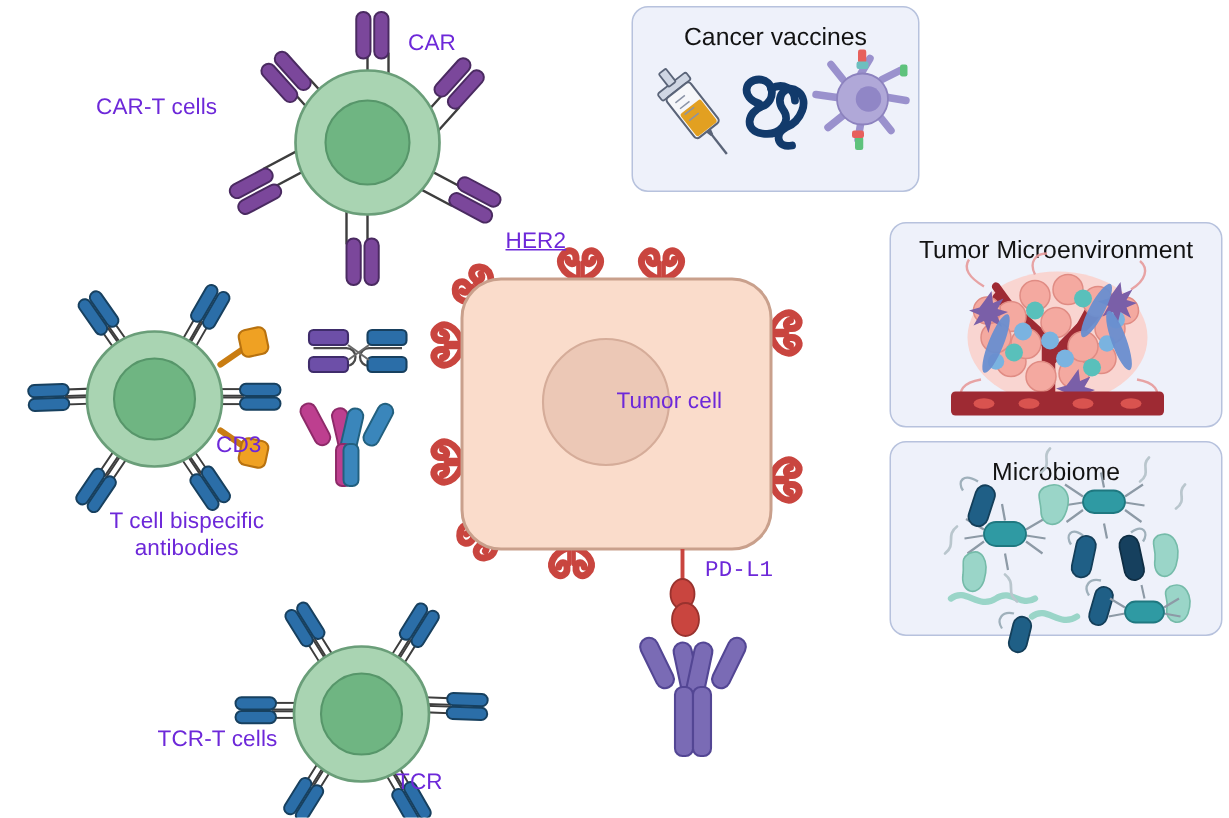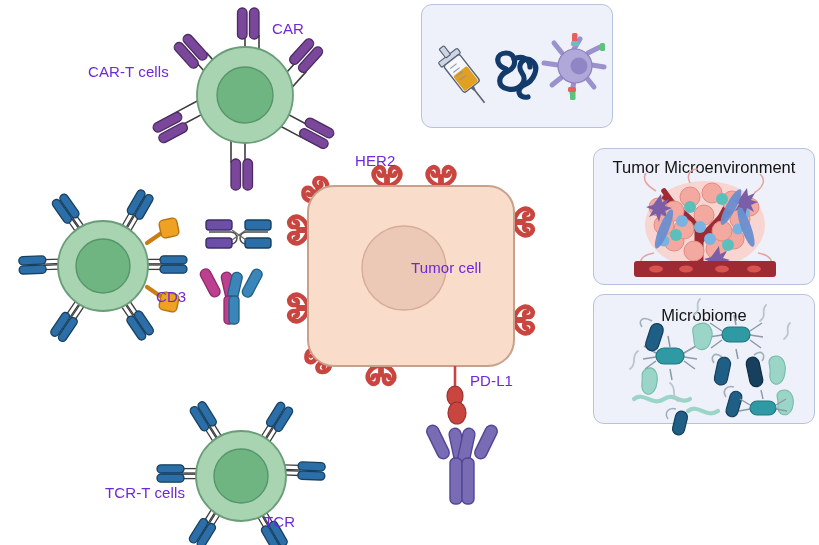"Cancer vaccines" div.panel-title { html: none -> <div>Cancer vaccines</div> }
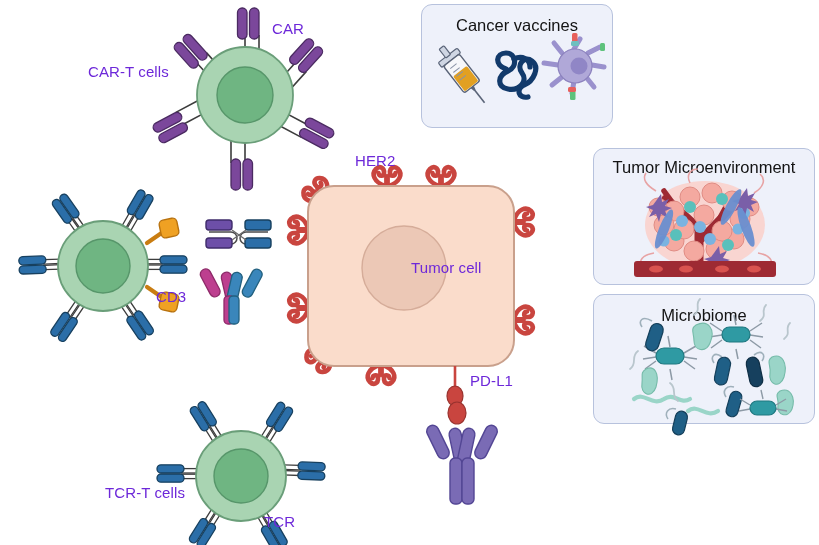"CAR-T cells" div.lbl { left: 88px -> 64px }
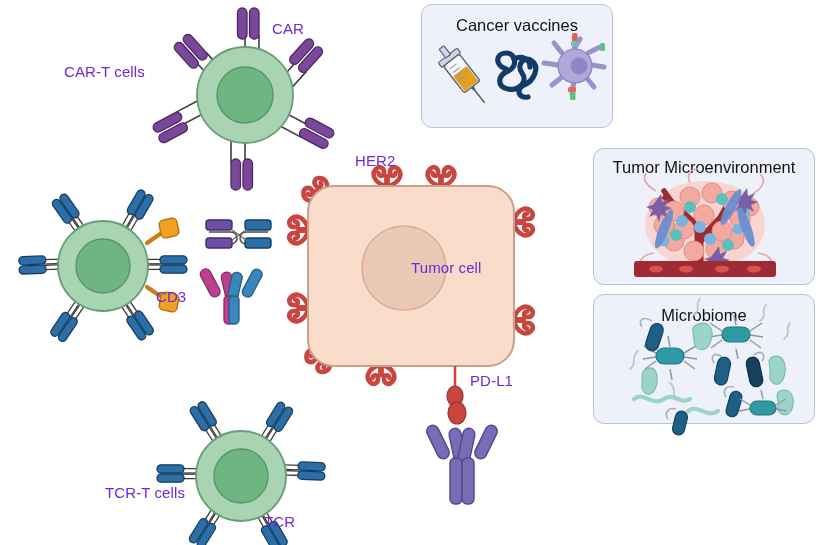"HER2" div.lbl { left: 355px -> 337px; text-decoration: none -> underline }
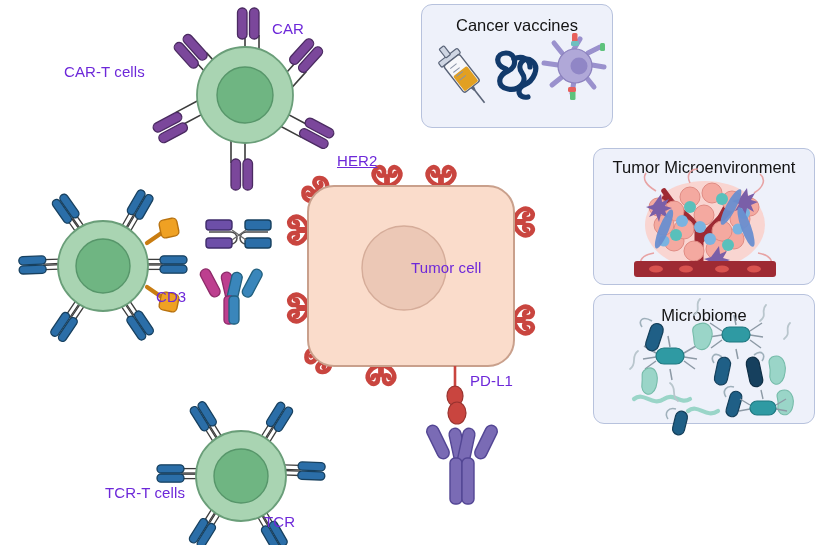"CD3" div.lbl { left: 156px -> 144px }
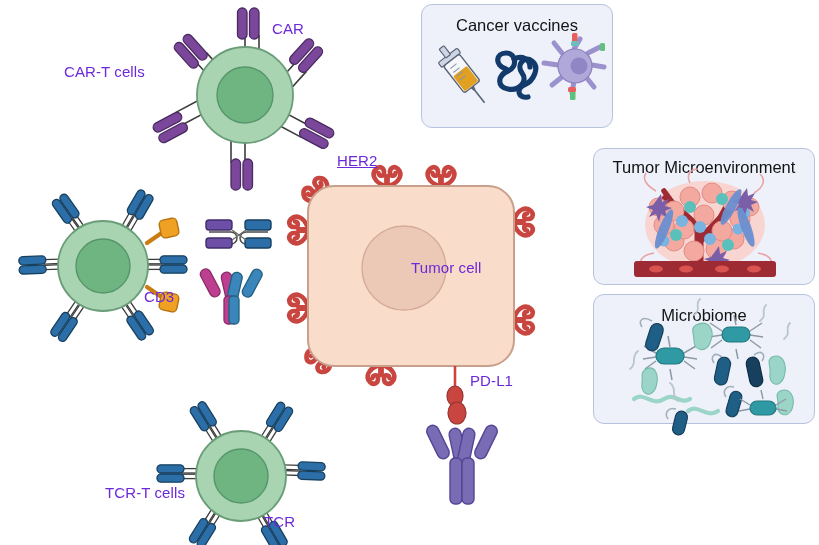"T cell bispecific" div.lbl { html: none -> <div>T cell bispecific antibodies</div> }
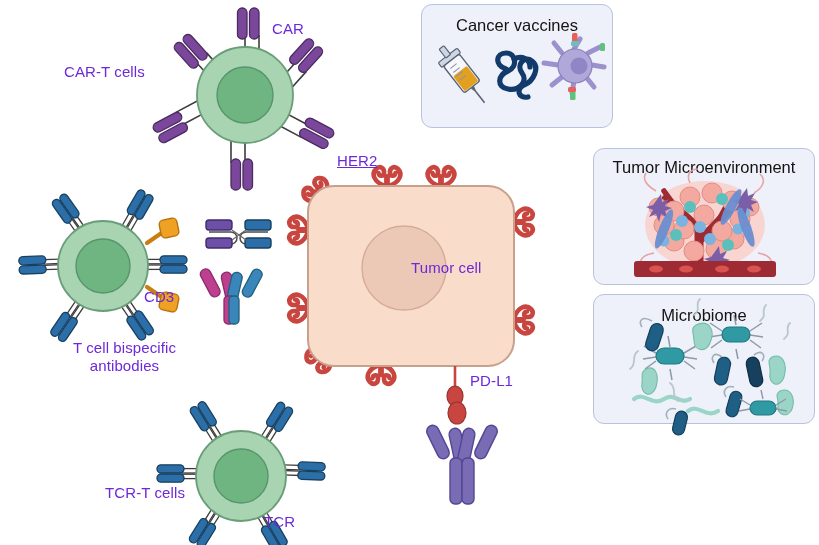"PD-L1" div.lbl { font-family: none -> Liberation Mono, monospace }
